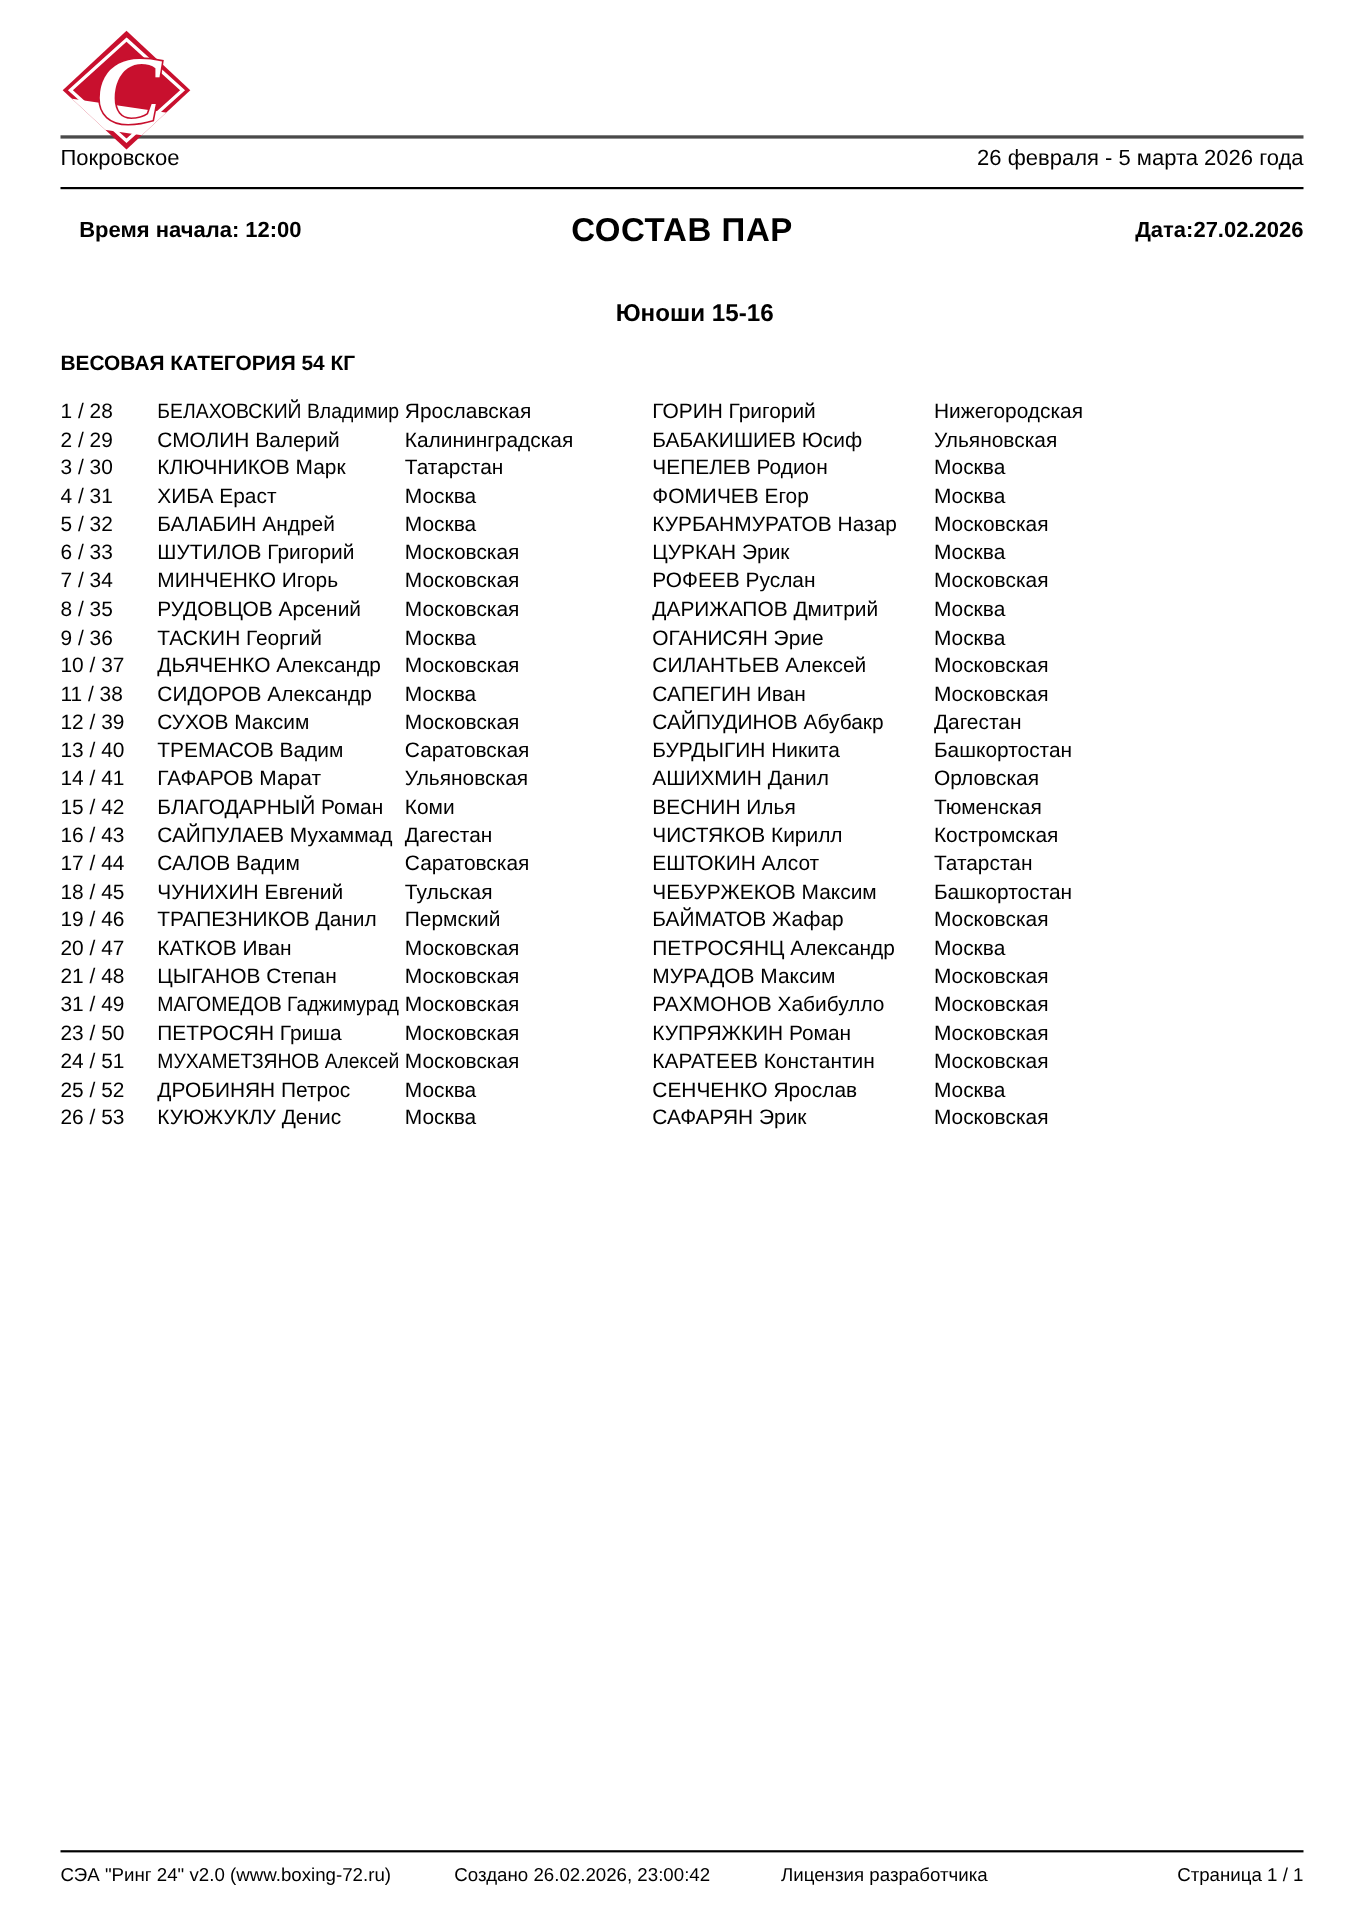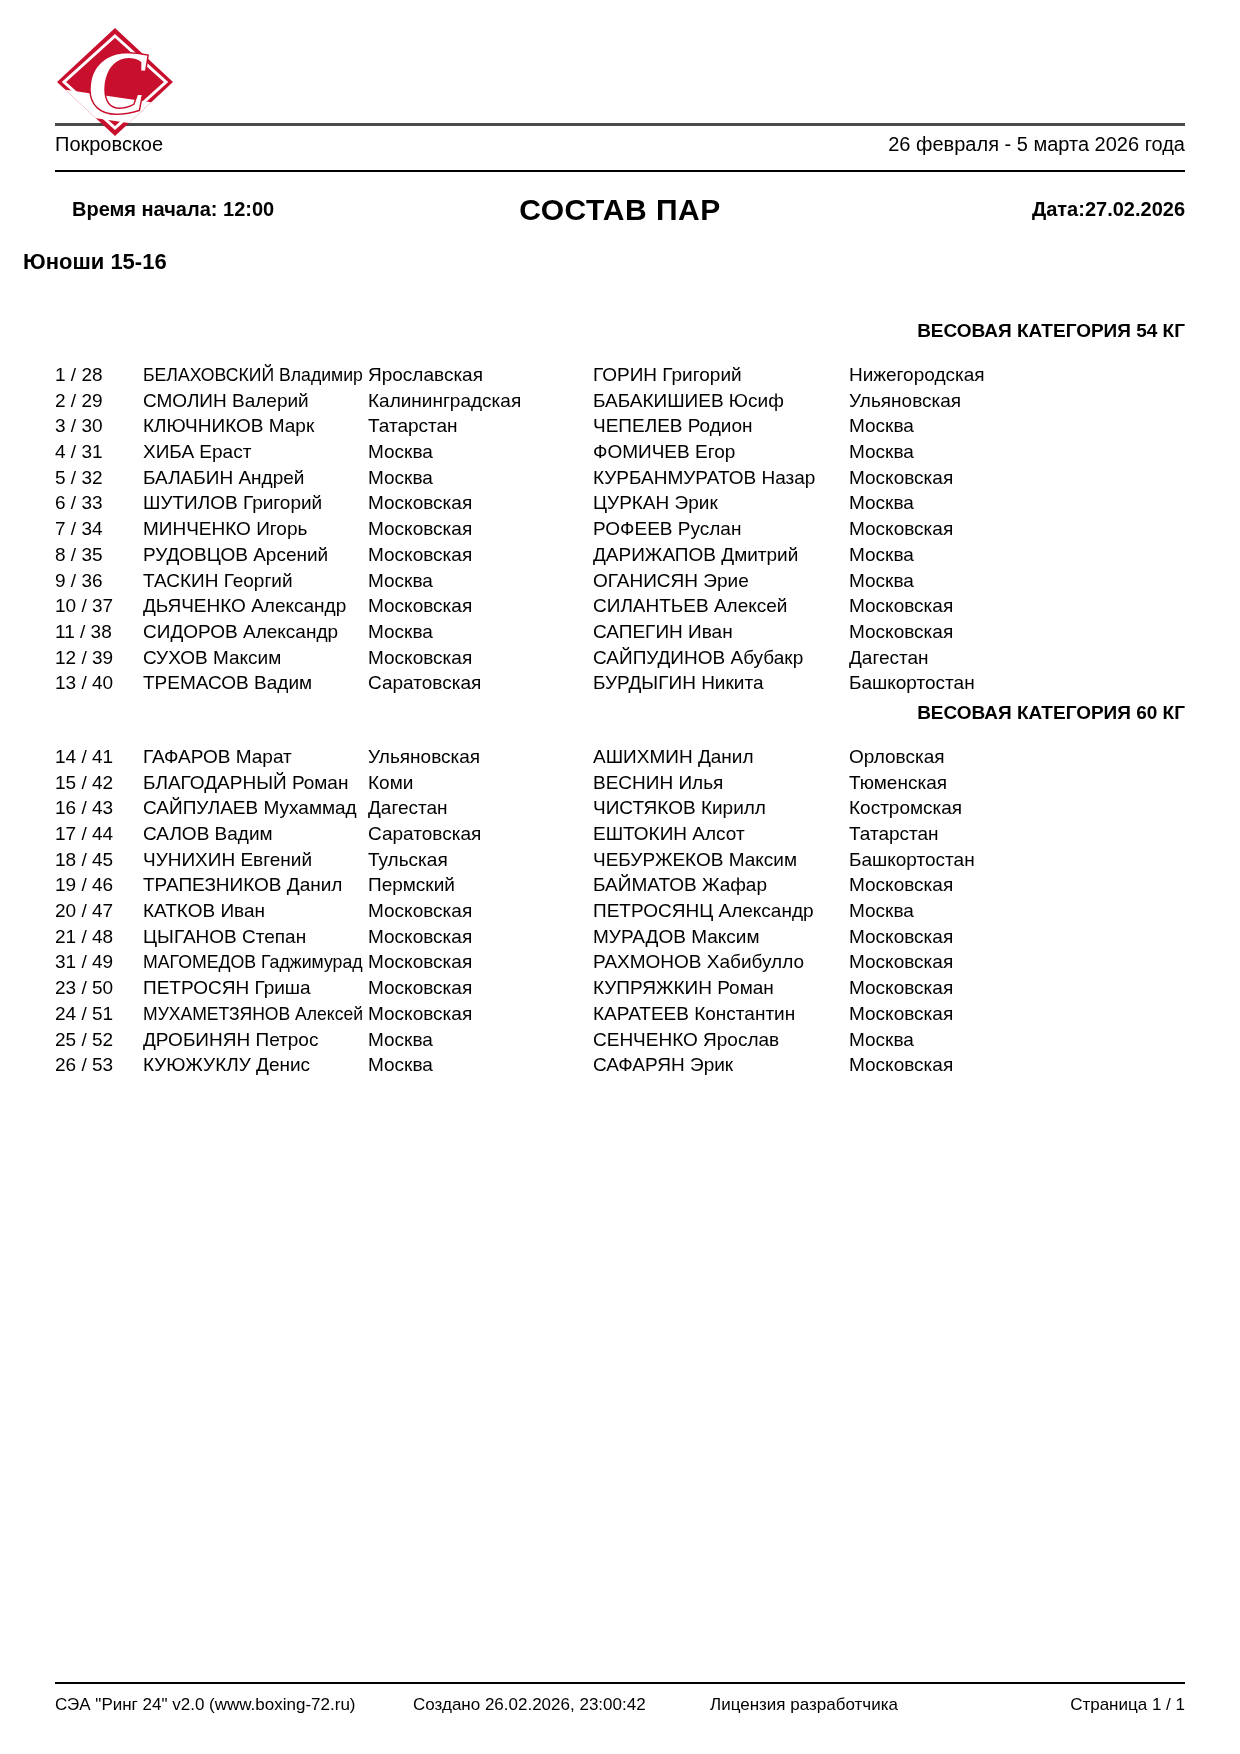"Юноши 15-16" .group-title { text-align: left -> center; top: 249px -> 272px }
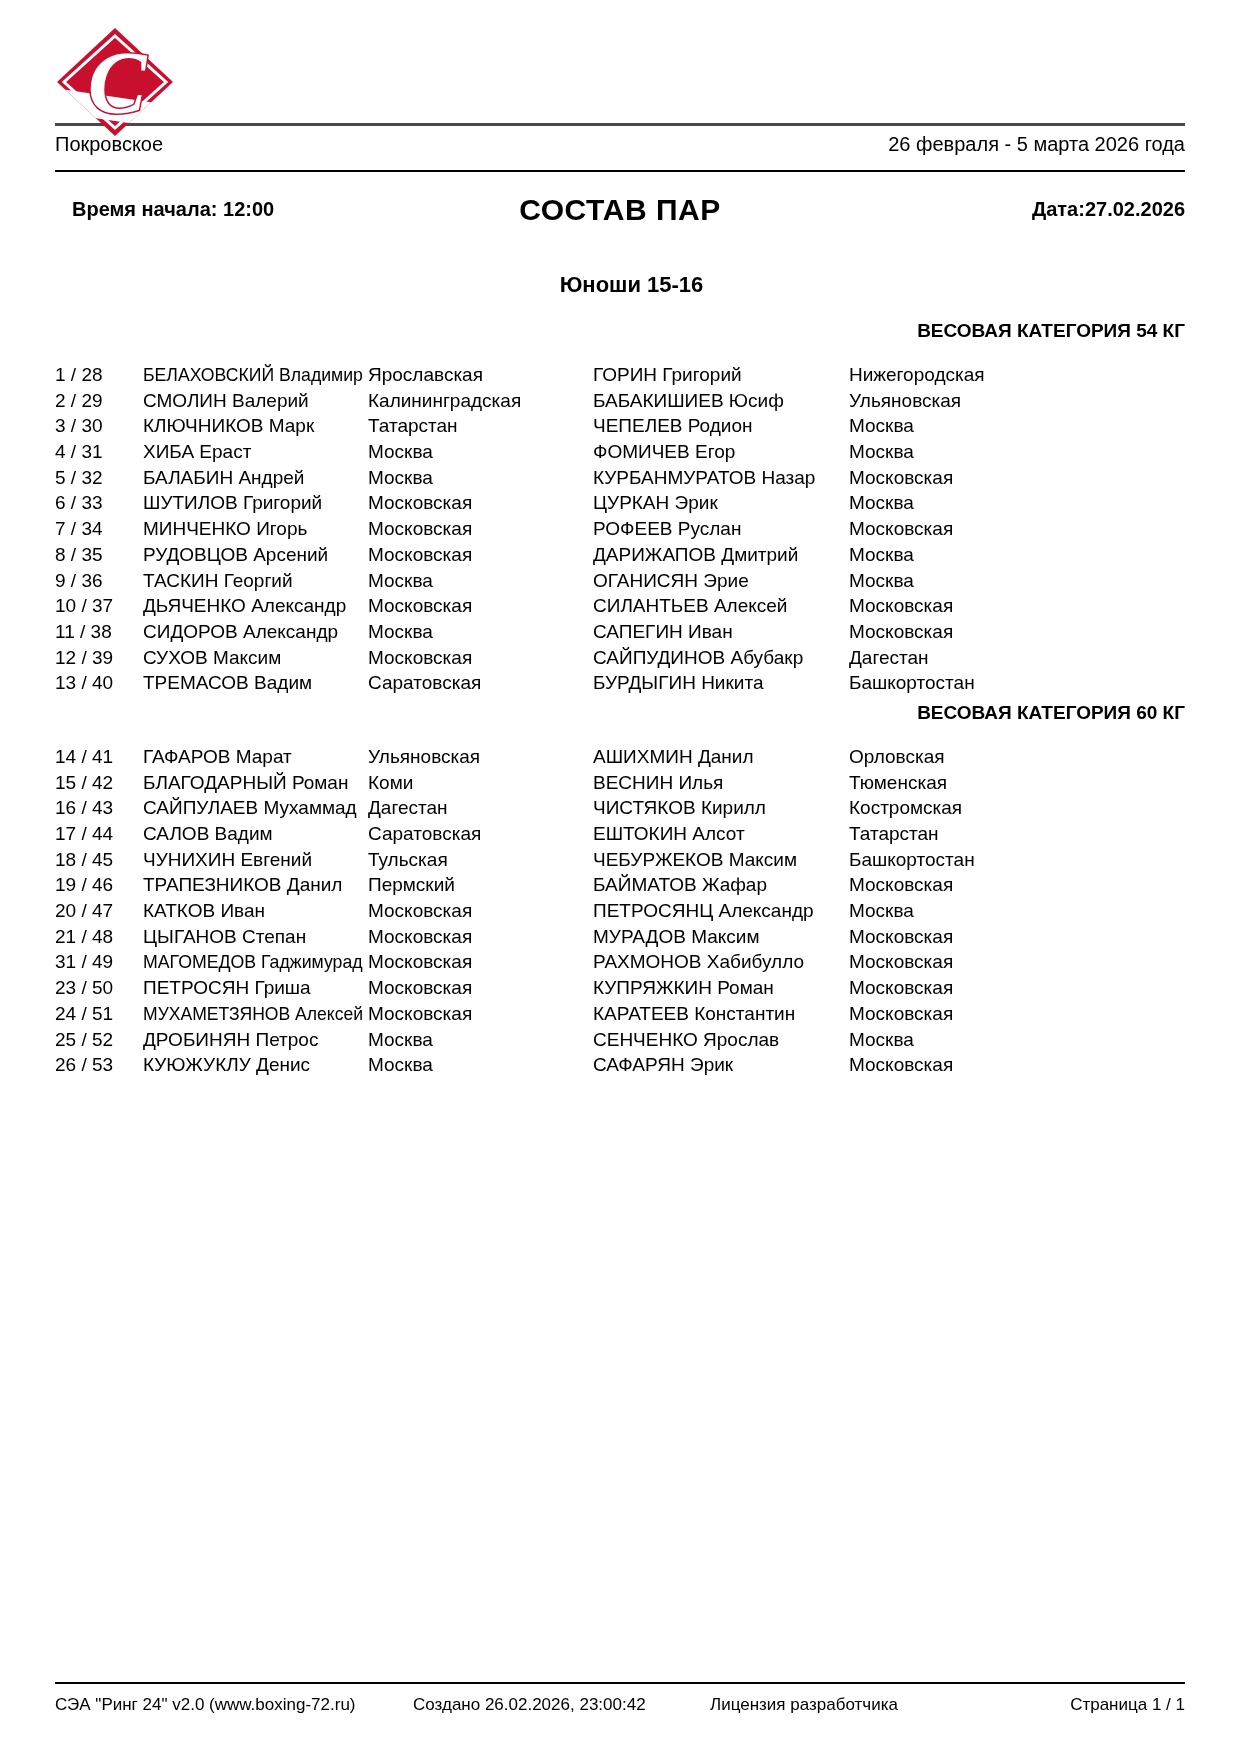"ВЕСОВАЯ КАТЕГОРИЯ 54 КГ" .cat-title { text-align: right -> left }
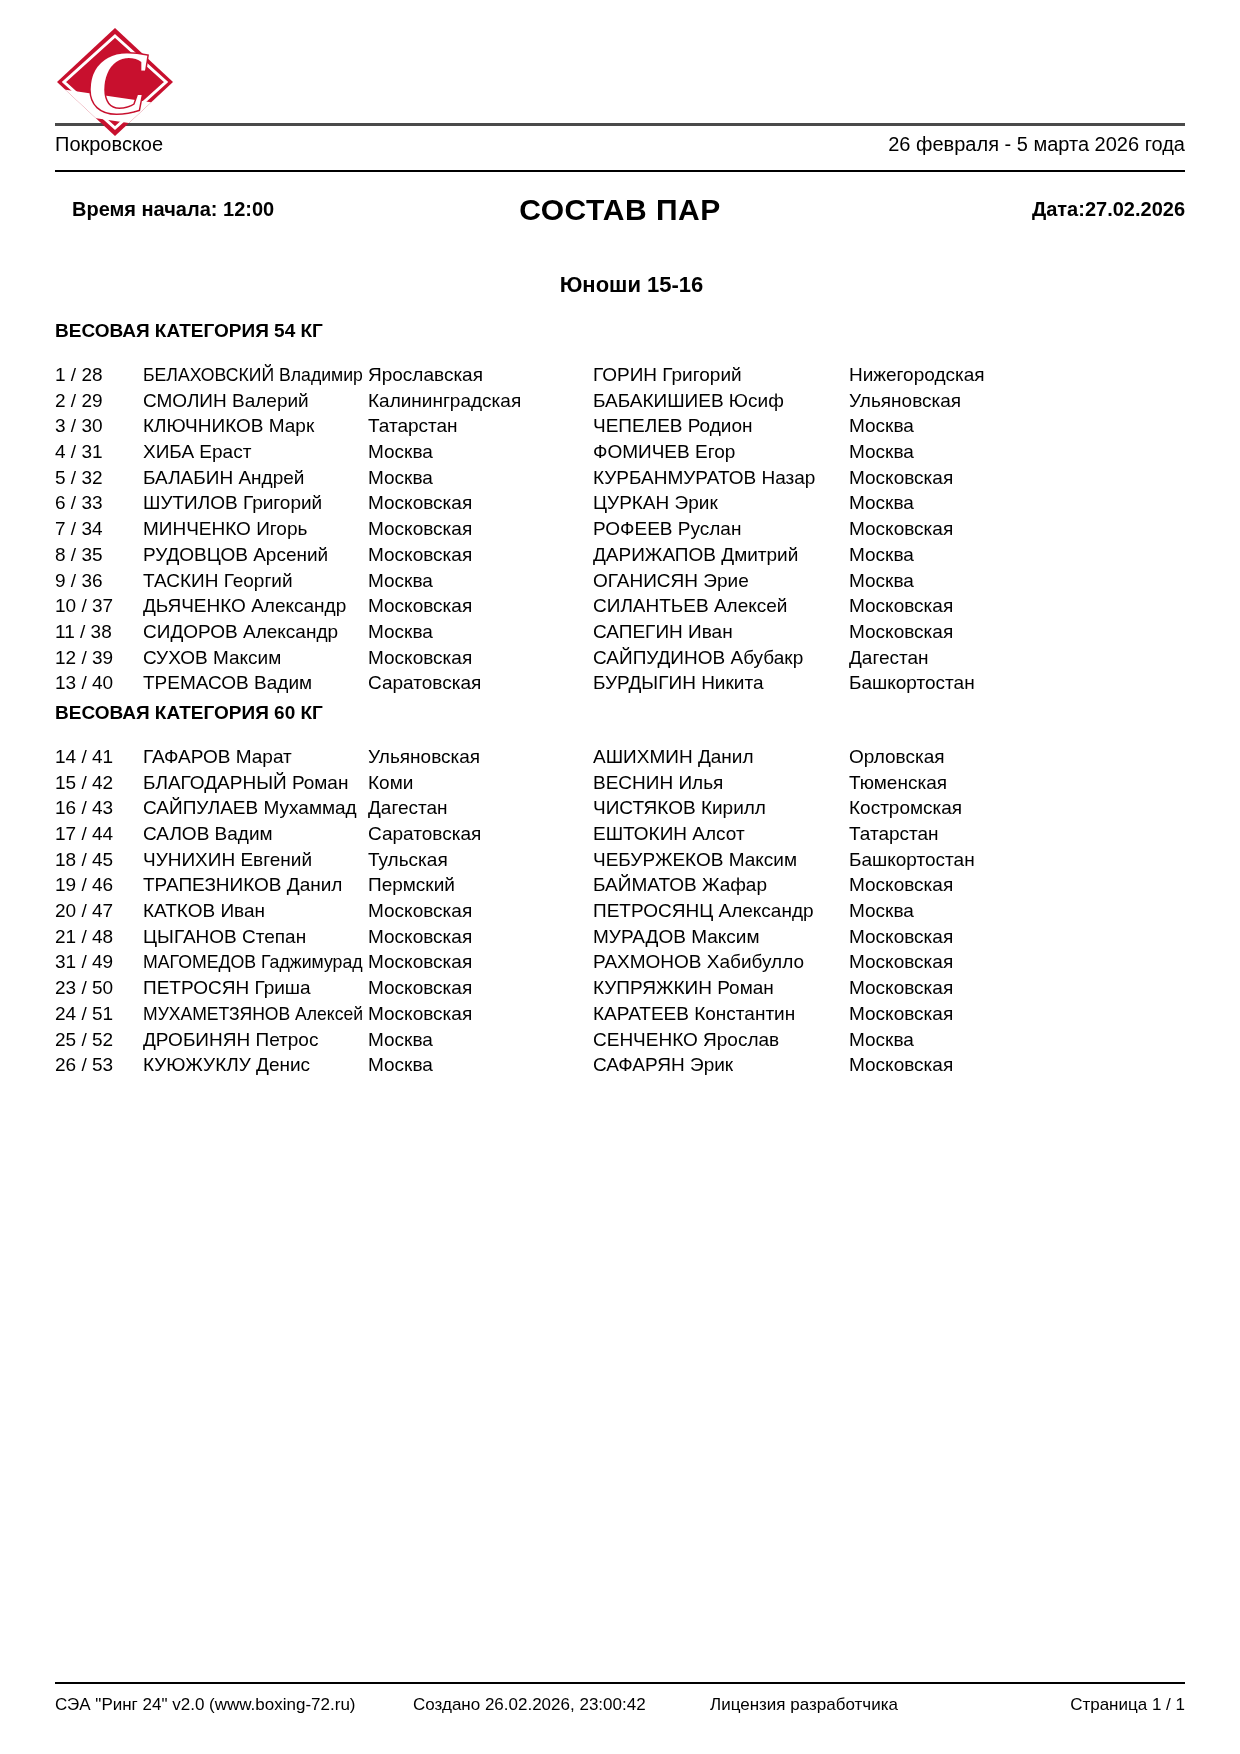"ВЕСОВАЯ КАТЕГОРИЯ 60 КГ" div.cat-title { html: <div>ВЕСОВАЯ КАТЕГОРИЯ 60 КГ</div> -> none }
